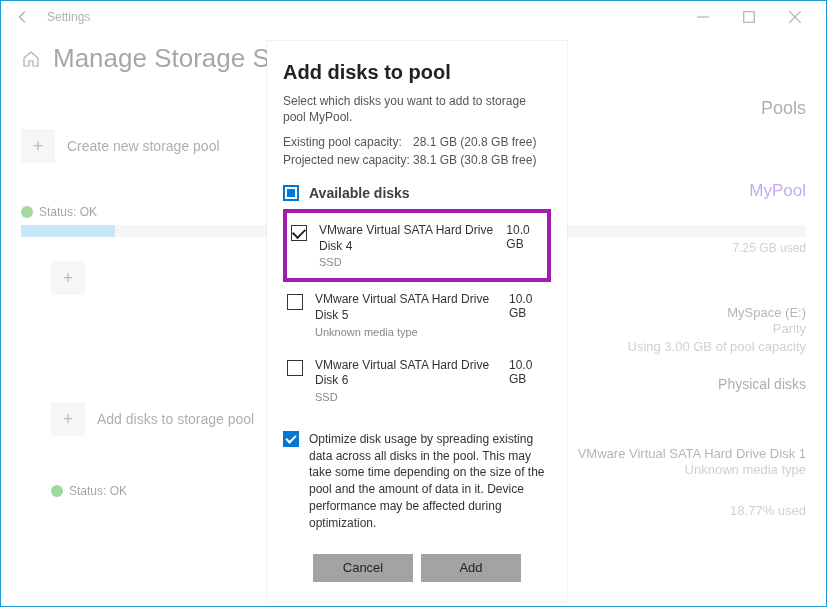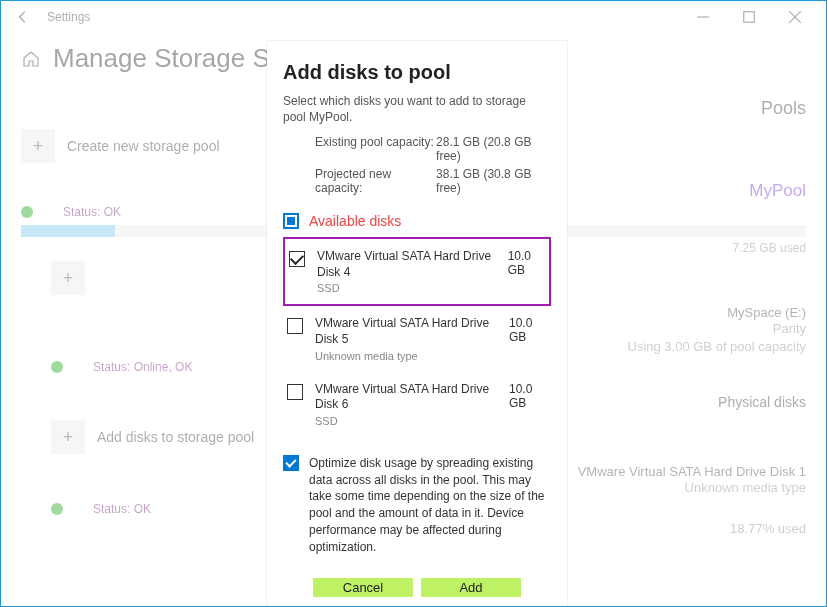"Existing pool capacity:" .cap-row .label { margin-left: 32px -> none }
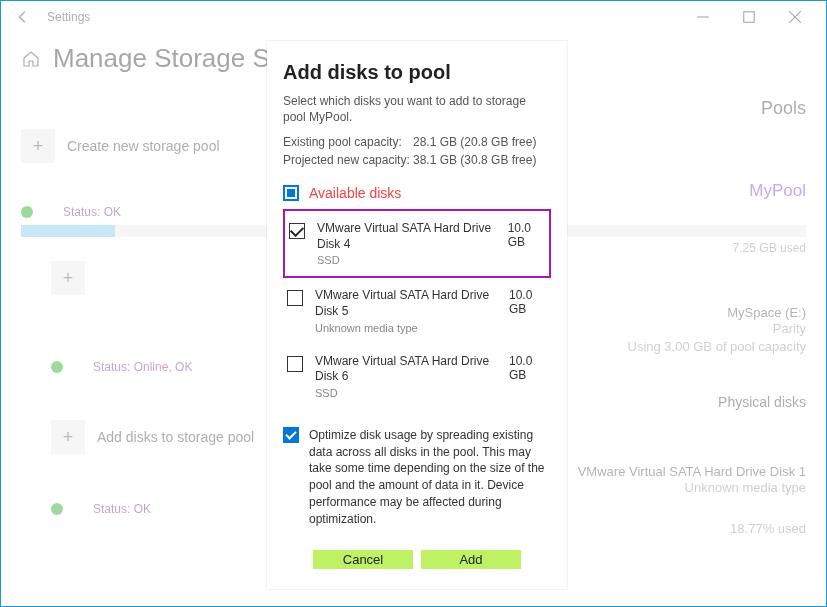"Available disks" .avail-header .label { color: #ef4444 -> #404040; font-weight: none -> bold }
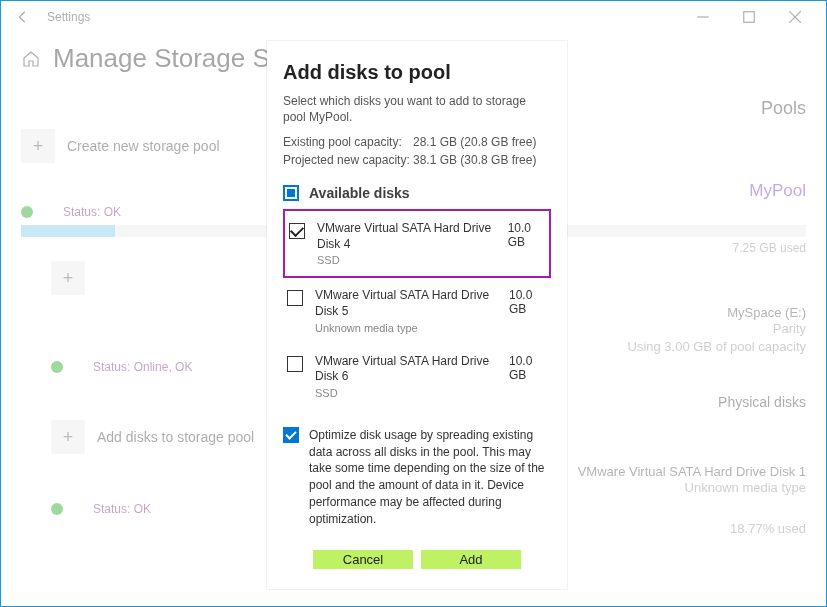"Status: OK" .status-text { color: #701a75 -> #0f172a; margin-left: 24px -> none }
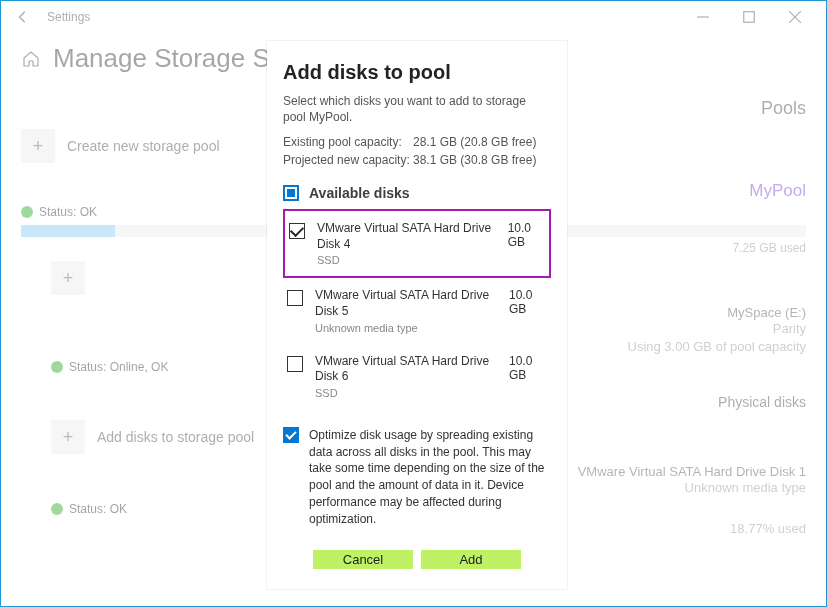"VMware Virtual SATA Hard Drive Disk 4" .disk-item.highlight { border: 2px solid #a21caf -> 4px solid #a21caf }
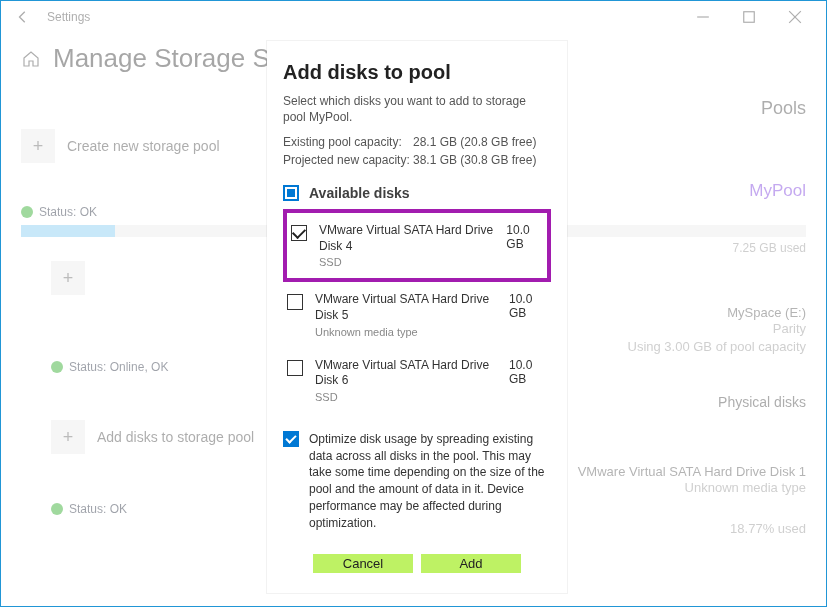"Status: Online, OK" div.status-row { html: <div> <span></span> <span>Status: Online, OK</span> </div> -> none }
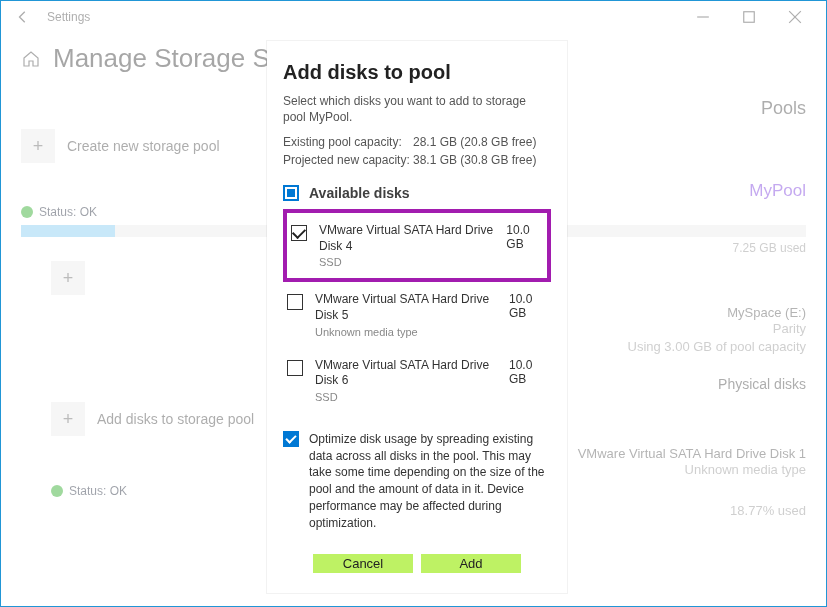"Cancel" .dialog-buttons button { background: #bef264 -> #a3a3a3; height: 19px -> 28px }
